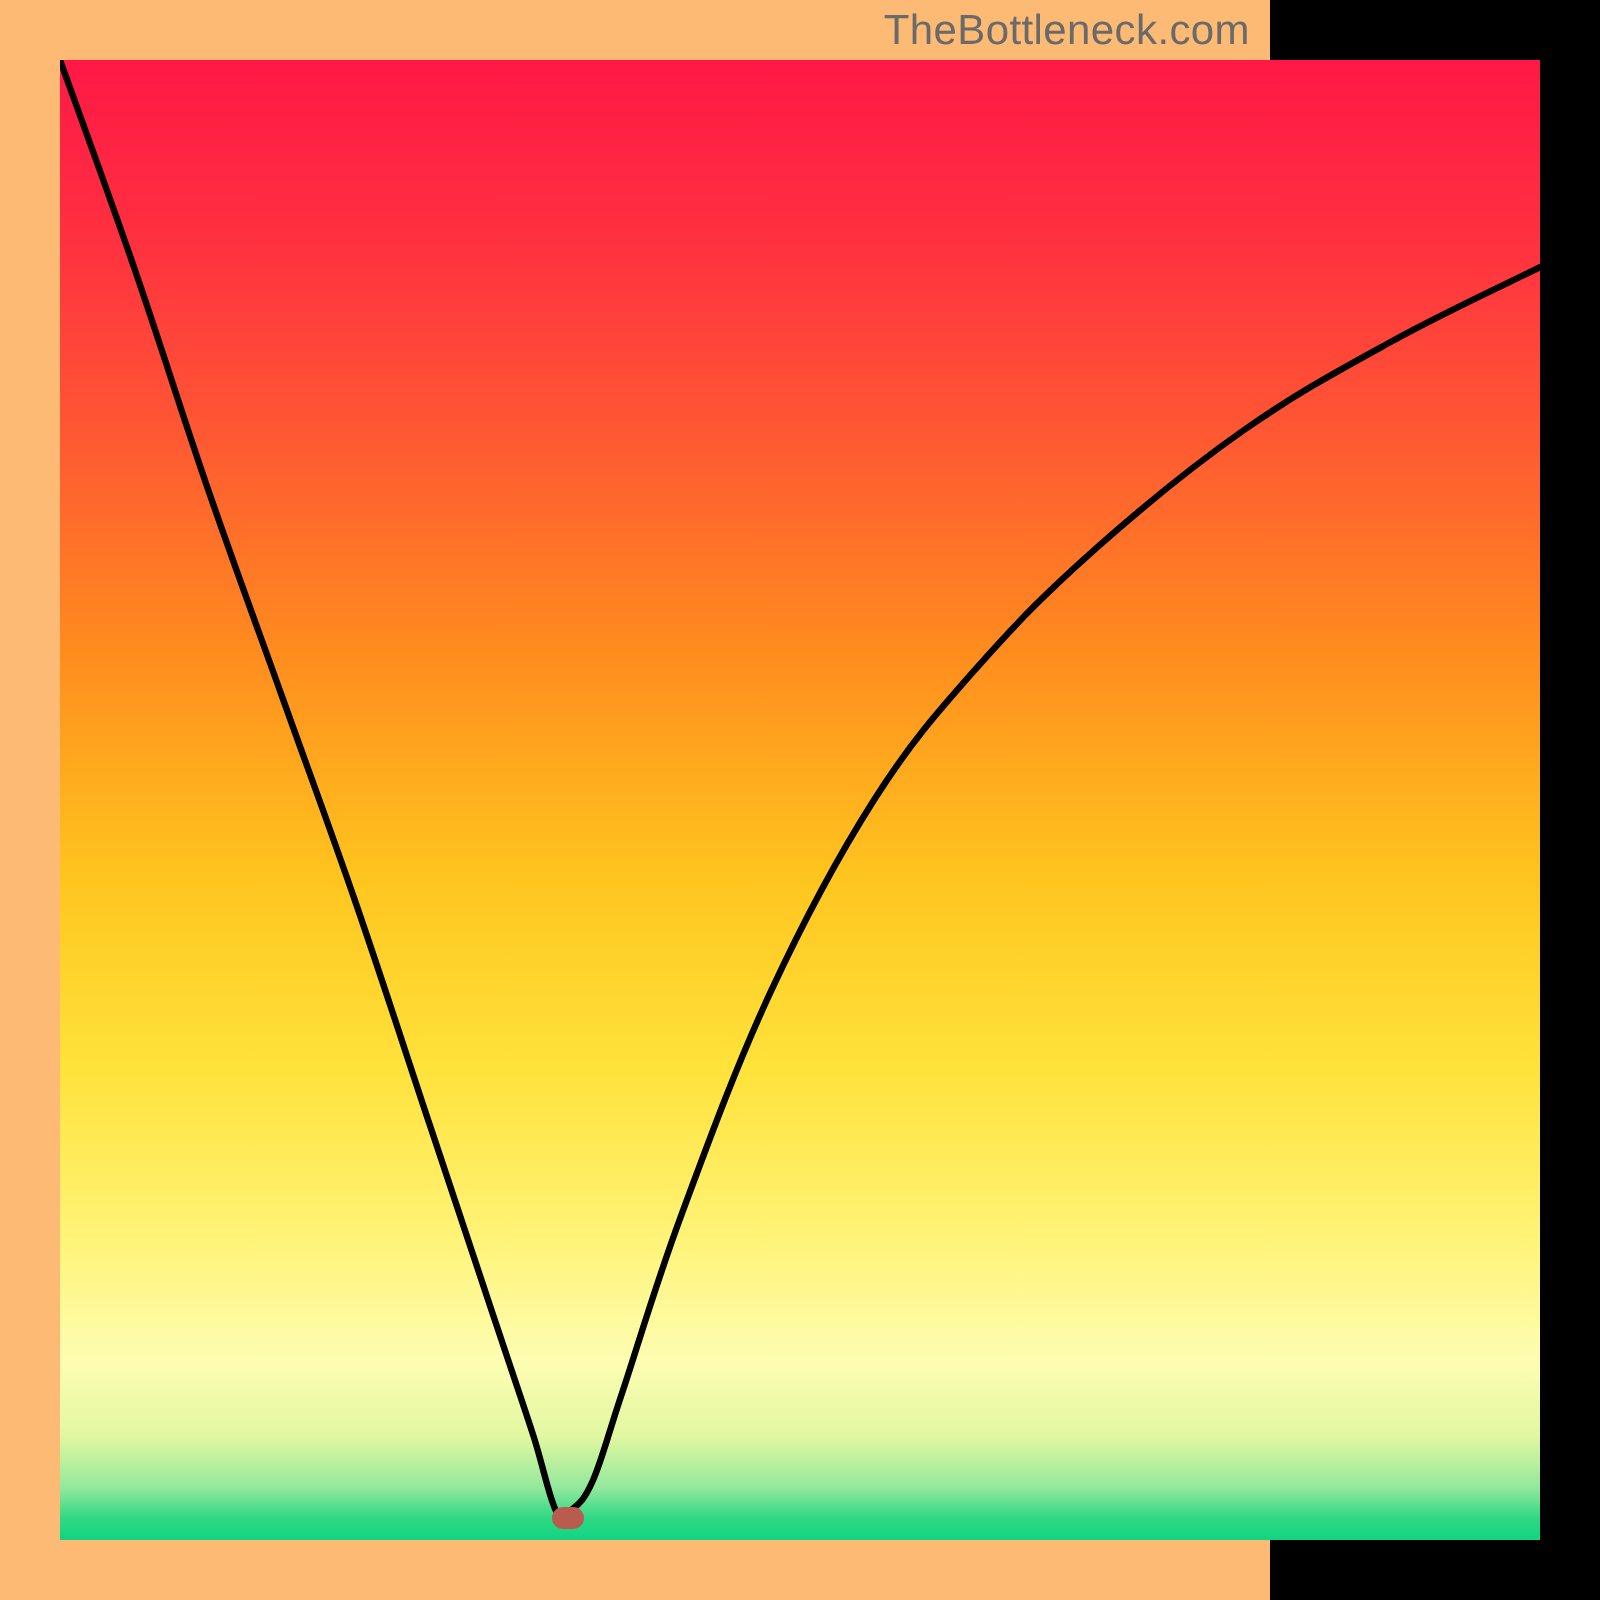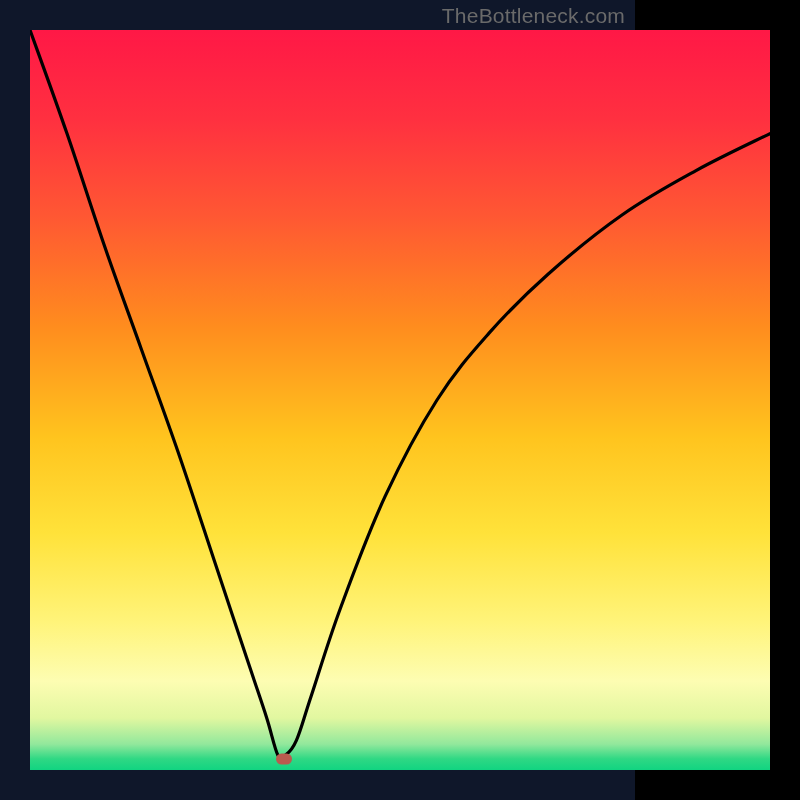"TheBottleneck.com" .frame { background: #0f172a -> #fdba74 }
